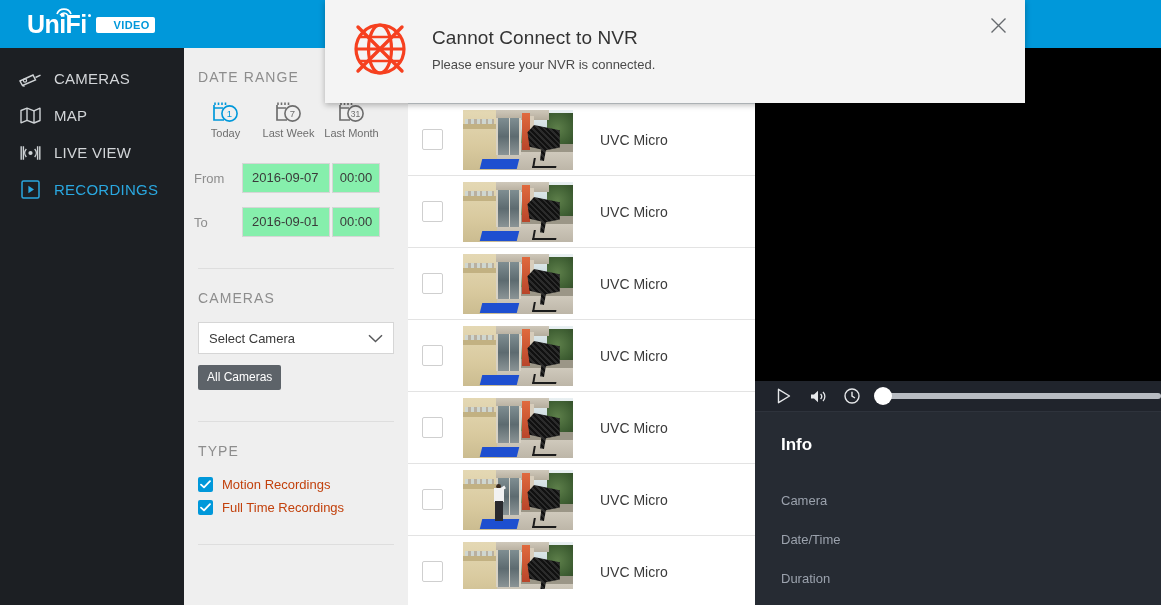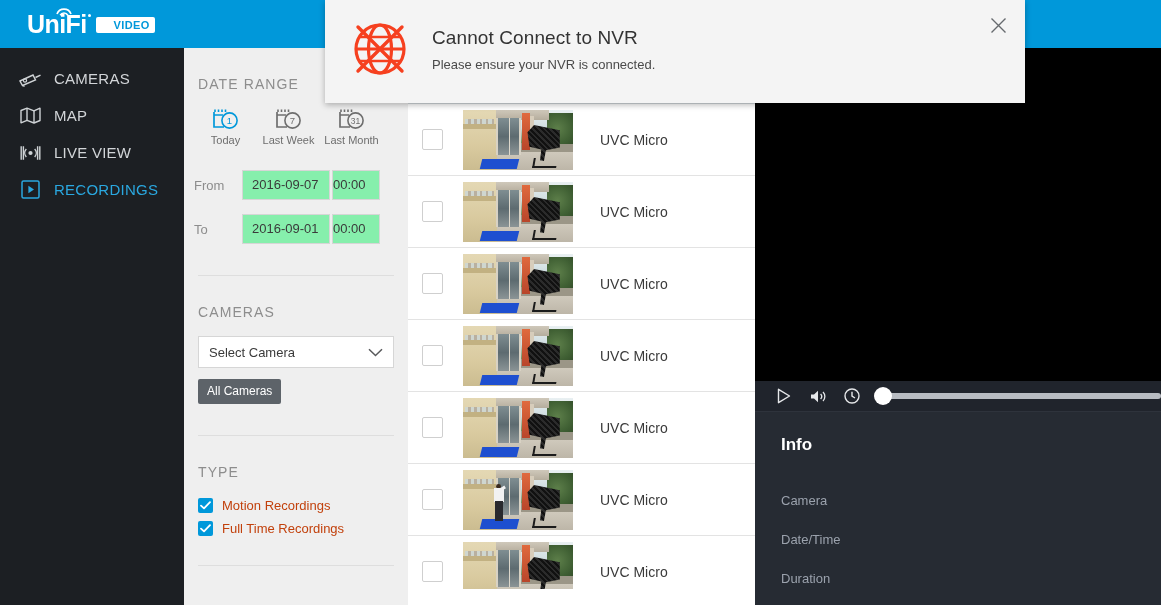"DATE RANGE" .sec-title { margin: 28px 0 0 14px -> 21px 0 0 14px }
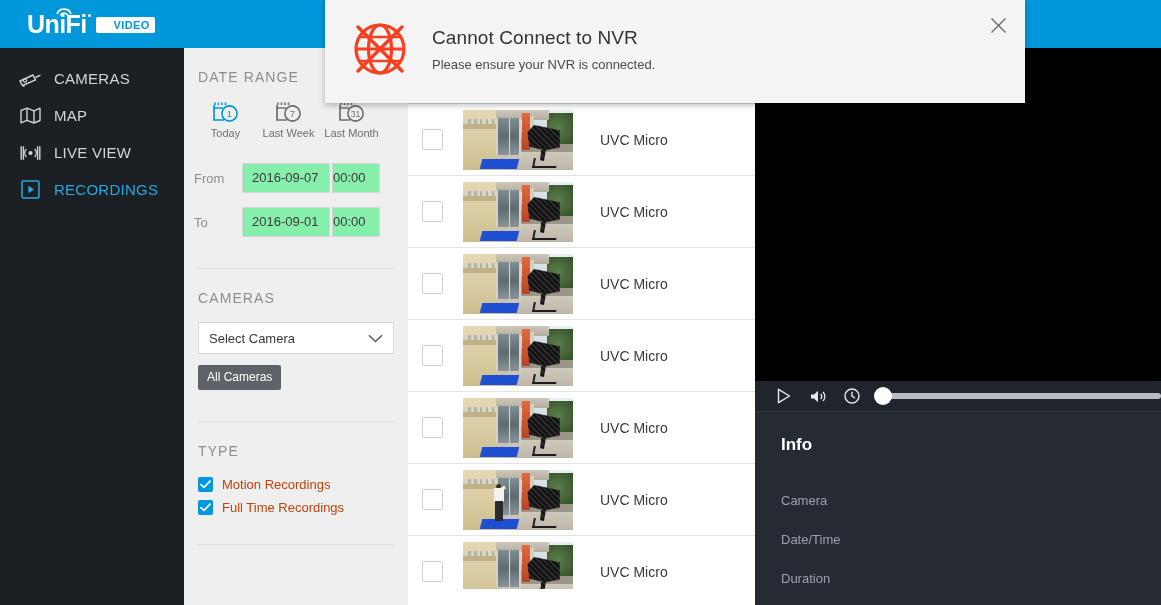"00:00" .dr-time { text-align: none -> center }
